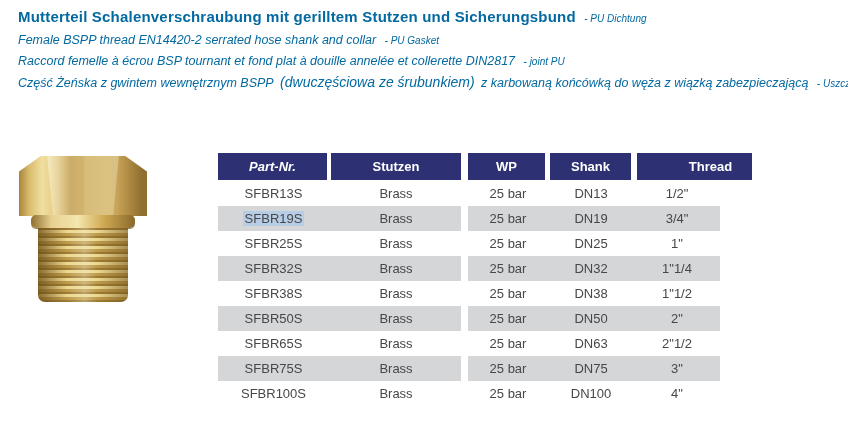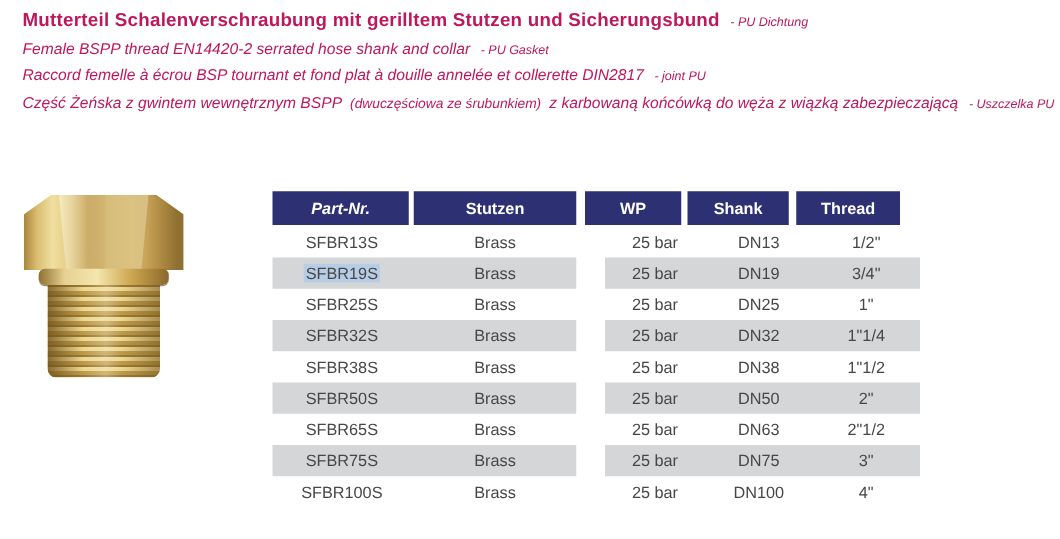"Mutterteil Schalenverschraubung mit" .head-block { color: #be185d -> #0369a1 }
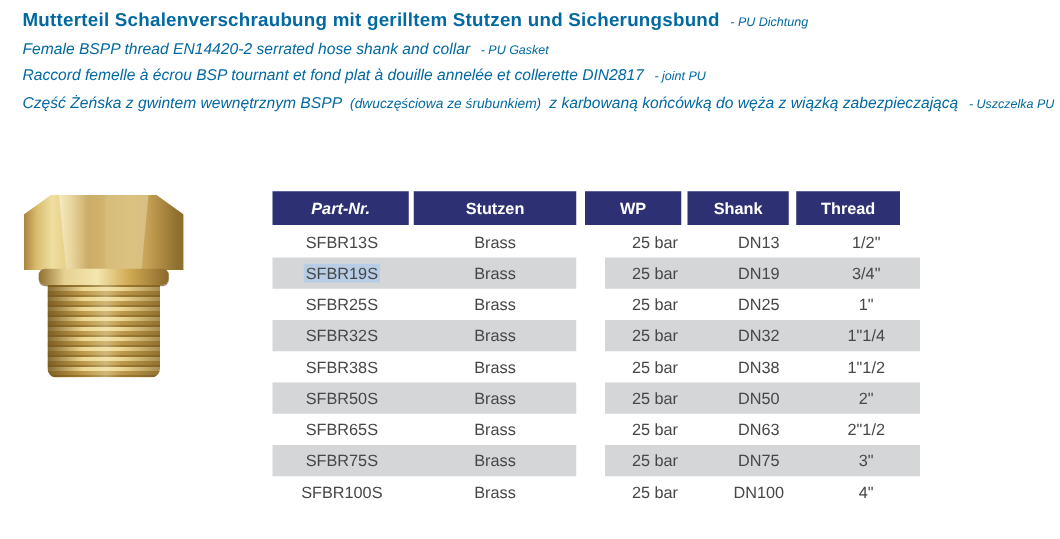"(dwuczęściowa ze śrubunkiem)" .hline .paren { font-size: 11px -> 14px }
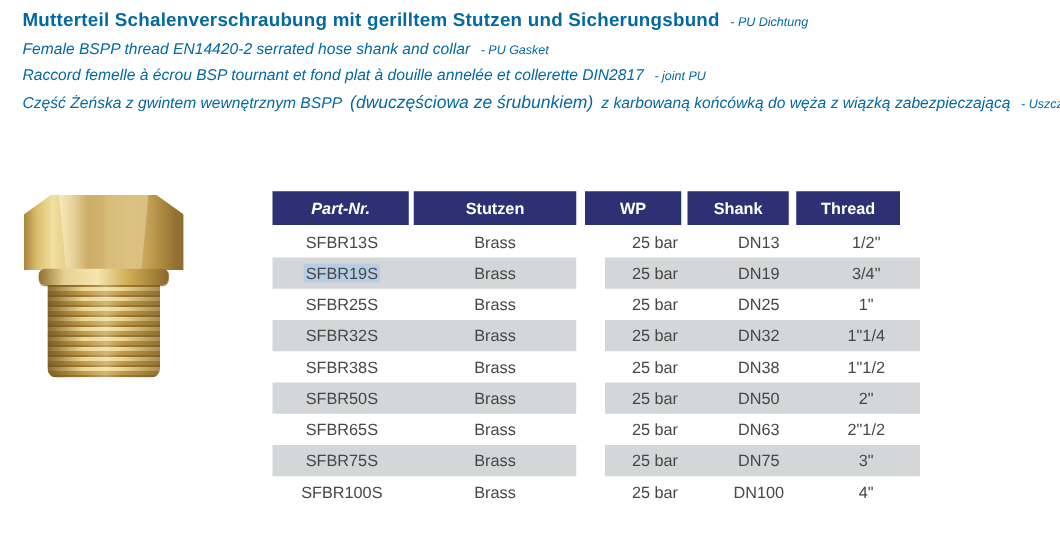"Thread" .h4 { padding-left: none -> 32px }
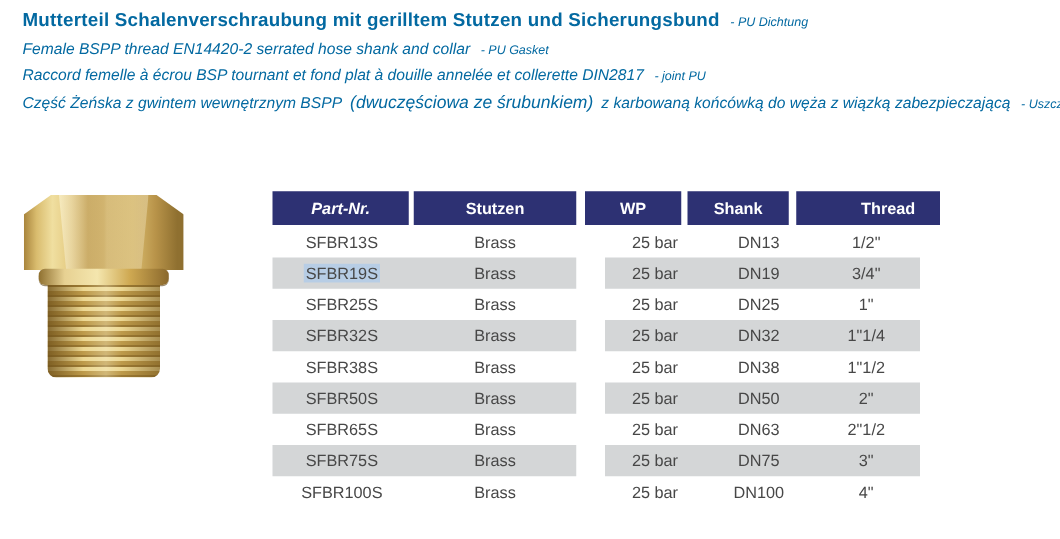"SFBR13S" .trow { gap: 16px -> none }
